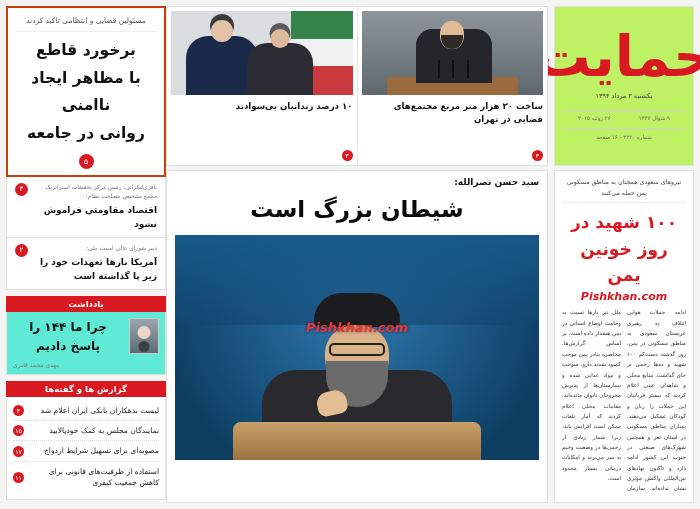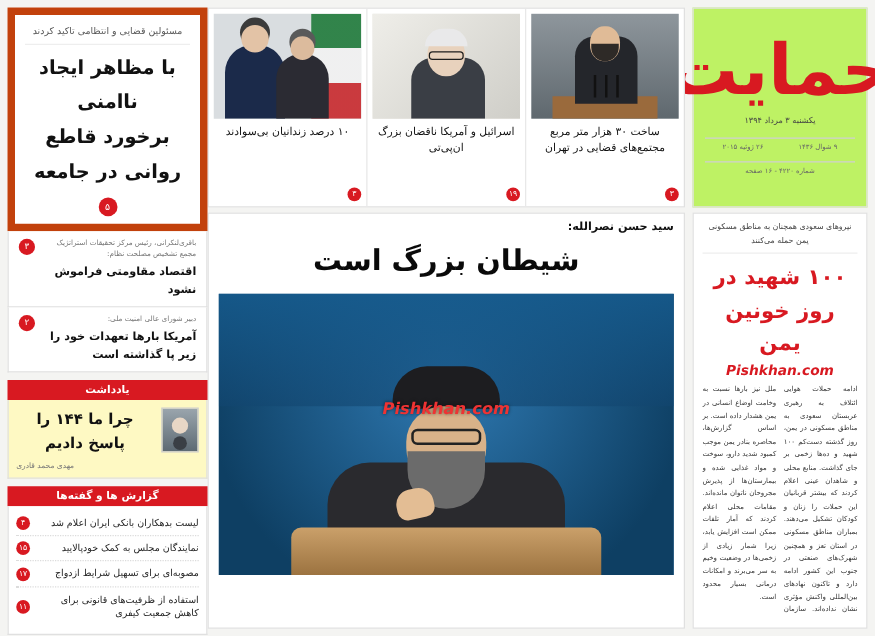"مسئولین قضایی و انتظامی تاکید" .lead-box { border: 6px solid #c2410c -> 2px solid #c2410c }
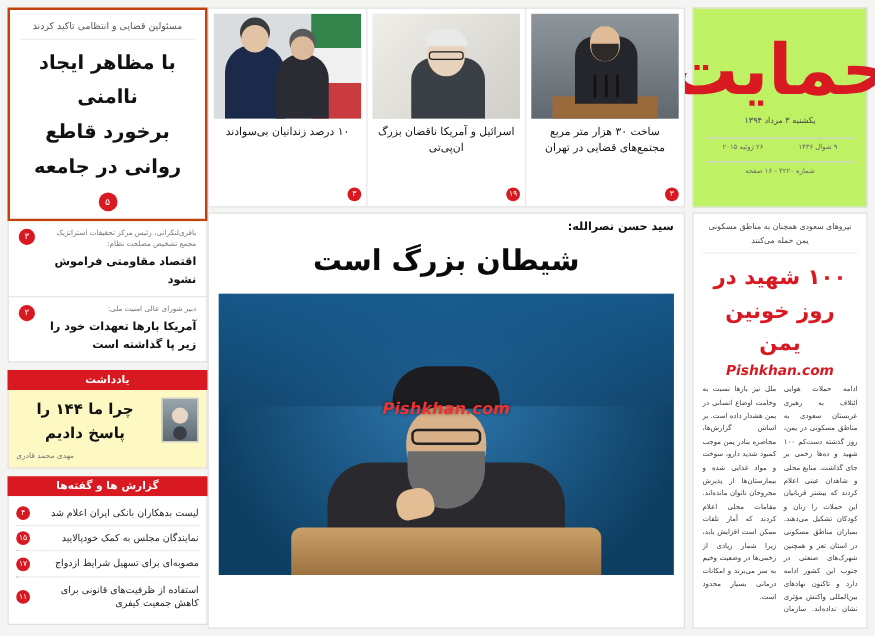"با مظاهر ایجاد ناامنی" div { order: before "برخورد قاطع" -> after "برخورد قاطع" }
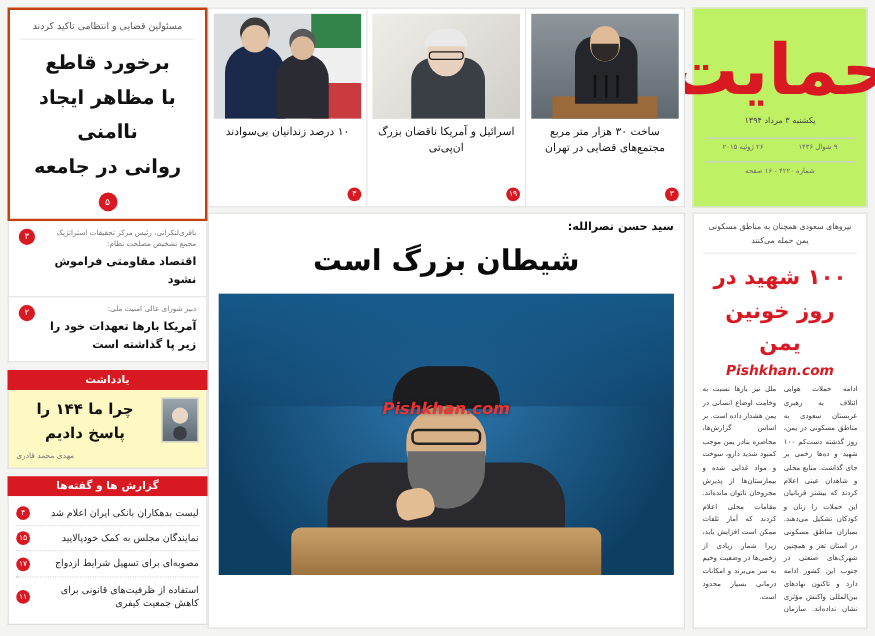"۱۰ درصد زندانیان بی‌سوادند" .ph-cap { font-weight: normal -> bold; text-align: center -> none }
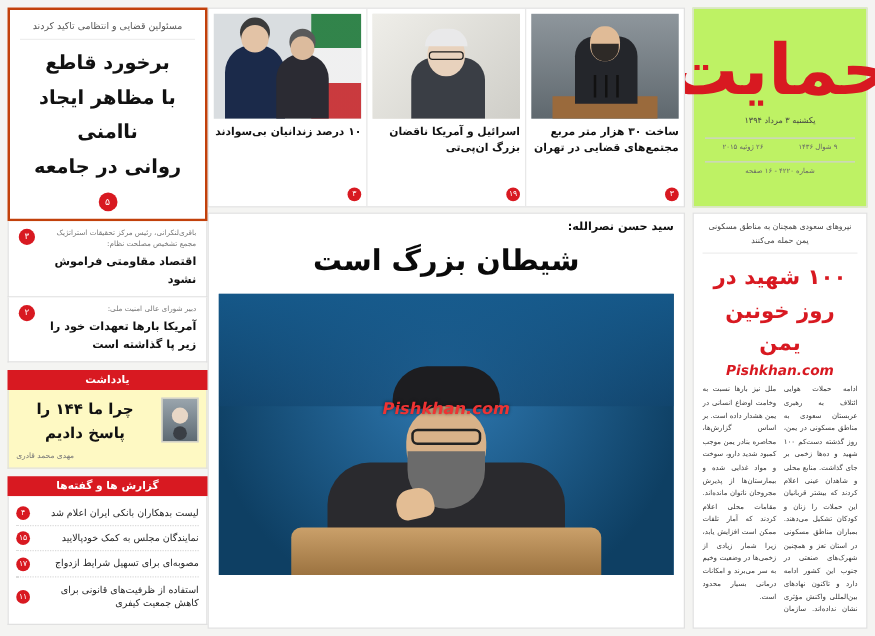"اسرائیل و آمریکا ناقضان بزرگ" div.ph-cell { html: <div> <div> <div></div> <div></div> <div></div> <div></div> <div></div> </div> <div>اسرائیل و آمریکا ناقضان بزرگ ان‌پی‌تی</div> <div> <div>۱۹</div> </div> </div> -> none }
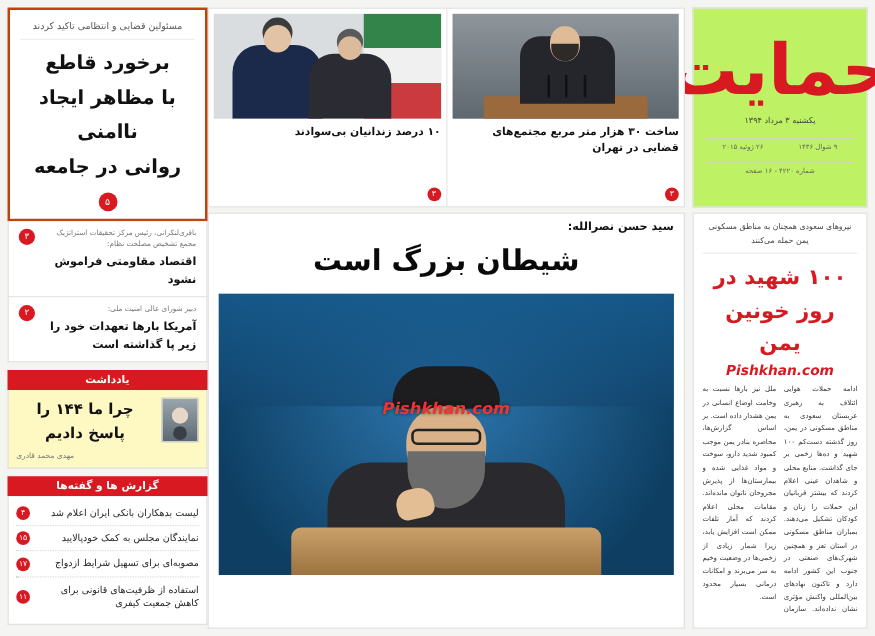"چرا ما ۱۴۴ را" .column-card { background: #fef9c3 -> #5eead4 }
